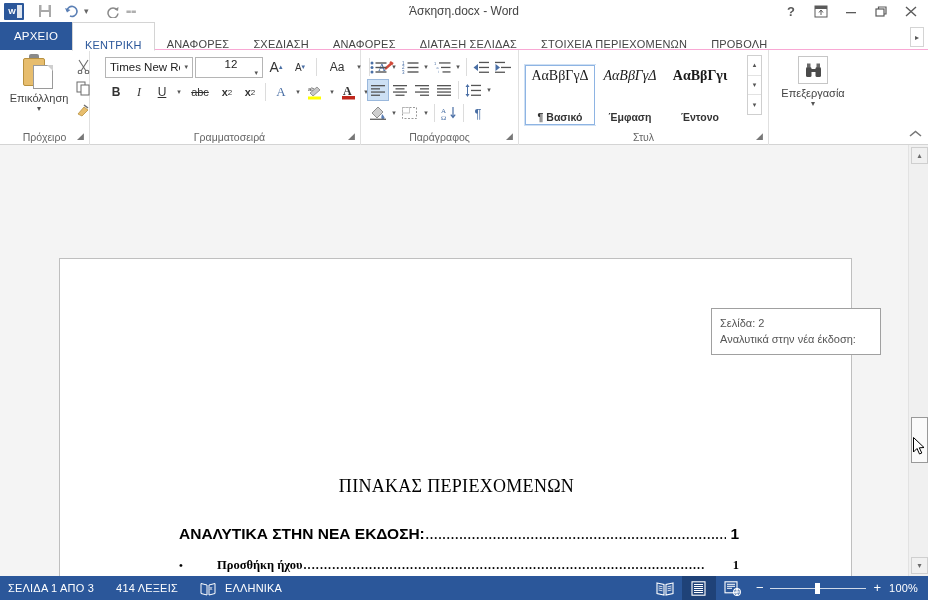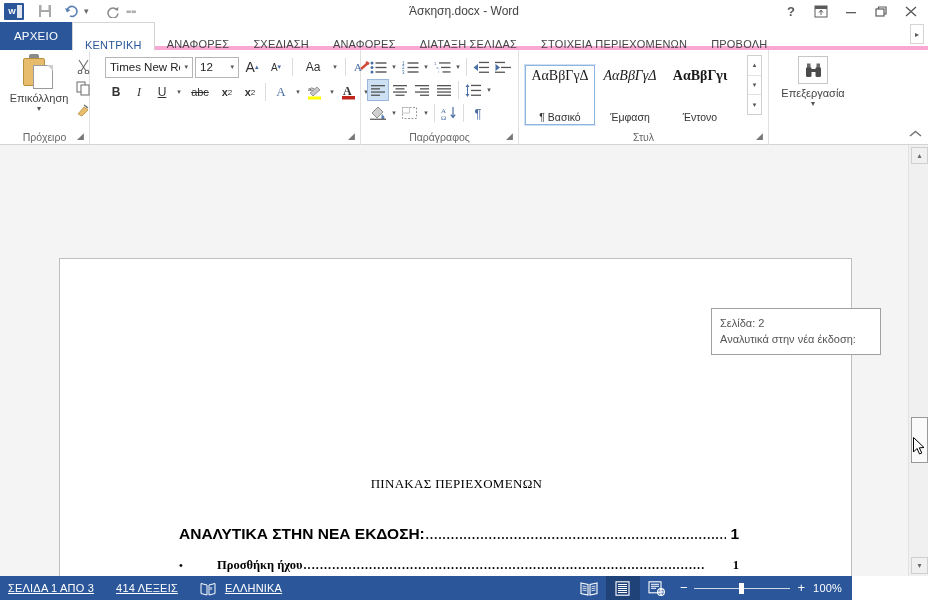"ΑΡΧΕΙΟ" .tabstrip { border-bottom: 4px solid #f9a8d4 -> 1px solid #f9a8d4 }
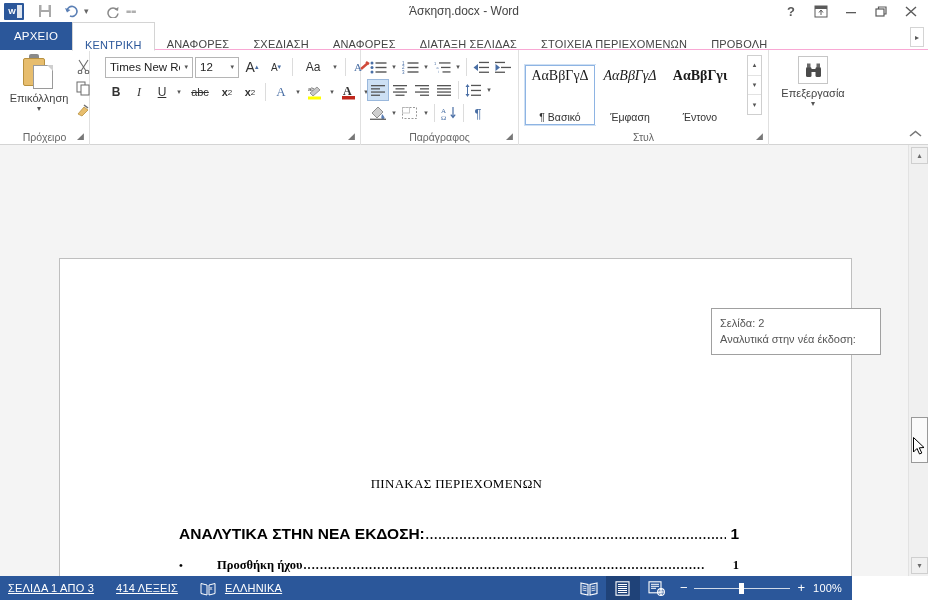"12" #font-size-combo { flex-direction: none -> column; width: 44px -> 68px }
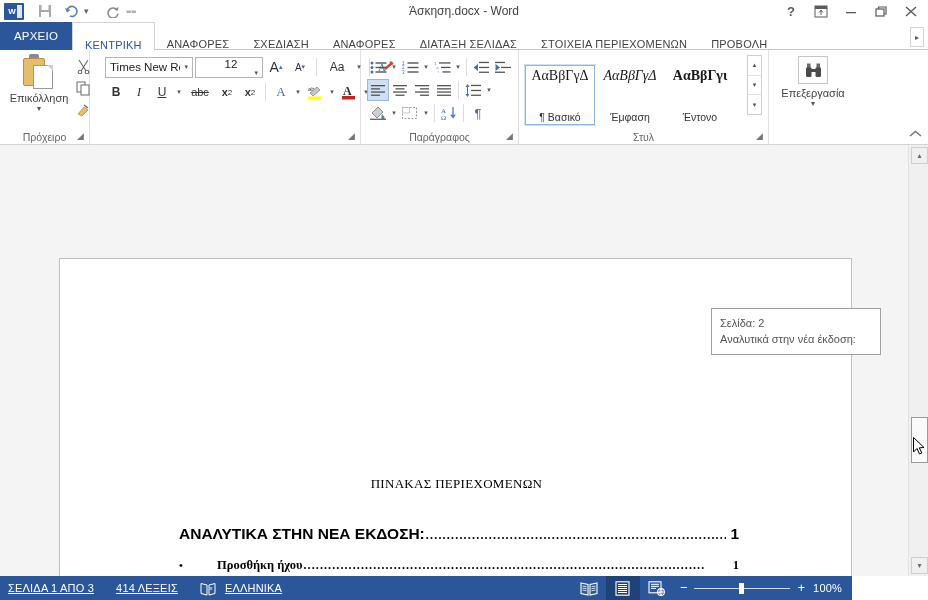"¶ Βασικό" .style-name { font-weight: none -> bold }
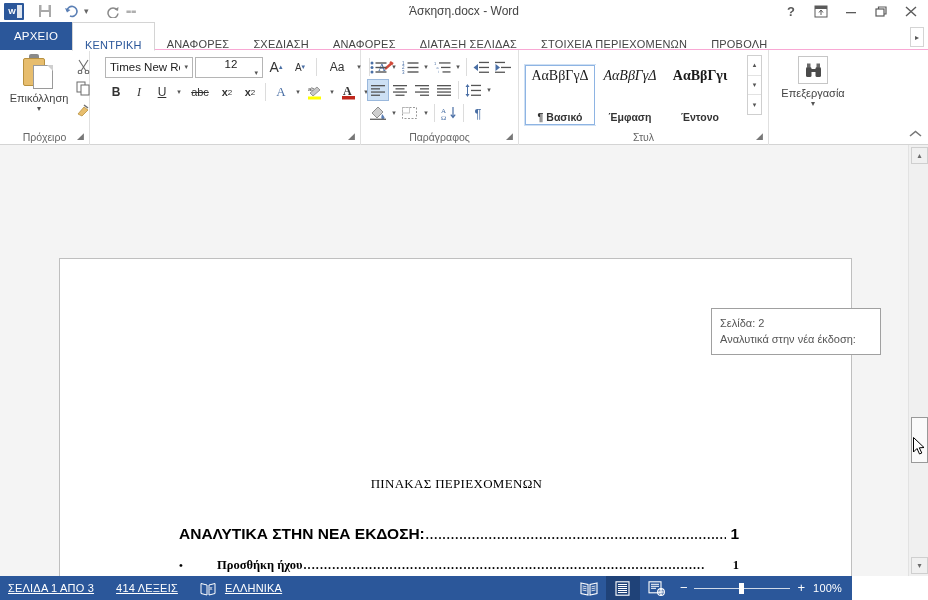"Γραμματοσειρά" div.rgroup-label { html: none -> <div>Γραμματοσειρά</div> }
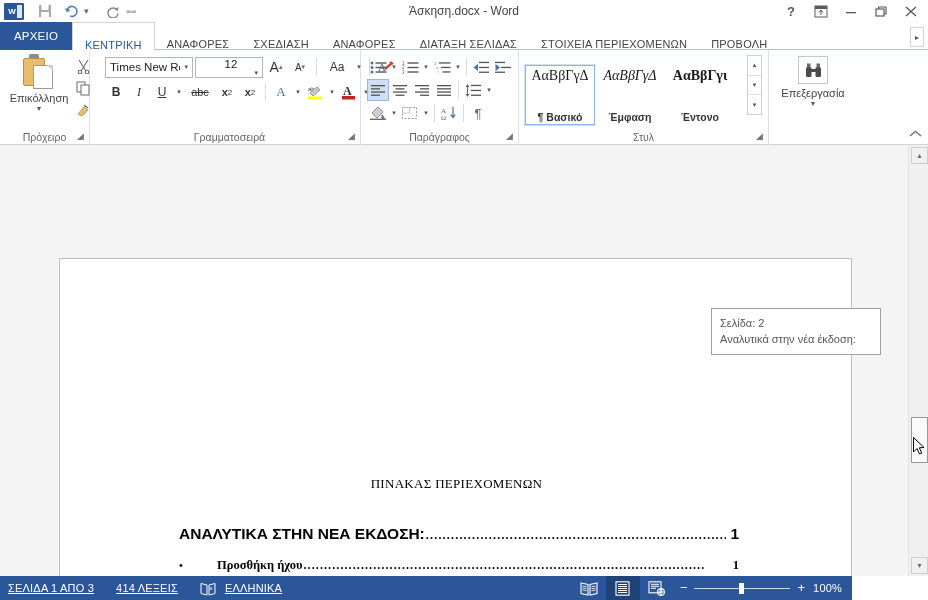"ΠΙΝΑΚΑΣ ΠΕΡΙΕΧΟΜΕΝΩΝ" .doc-title { font-size: 13px -> 18px }
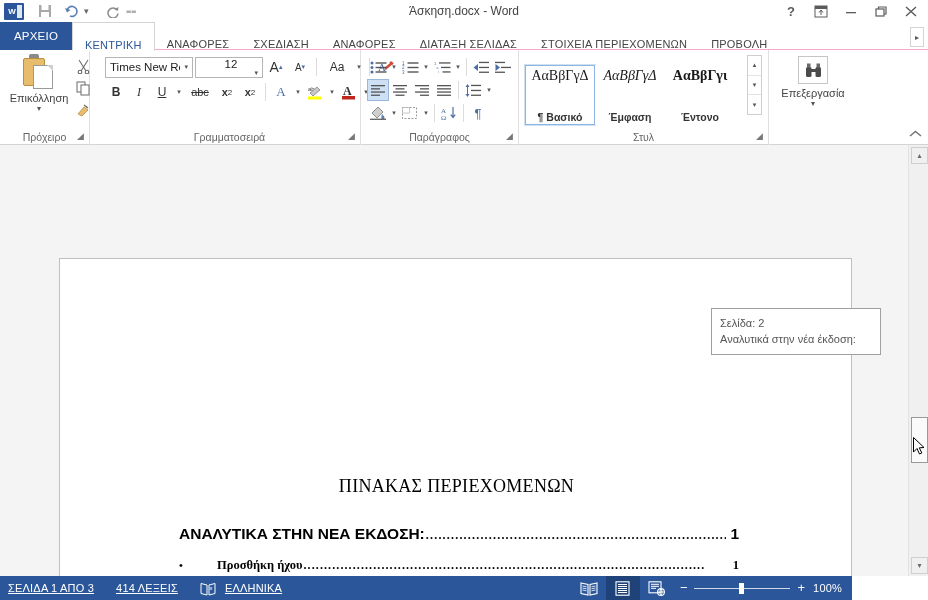"ΣΕΛΙΔΑ 1 ΑΠΟ 3" .statusbar { text-decoration: underline -> none; width: 852px -> 928px }
